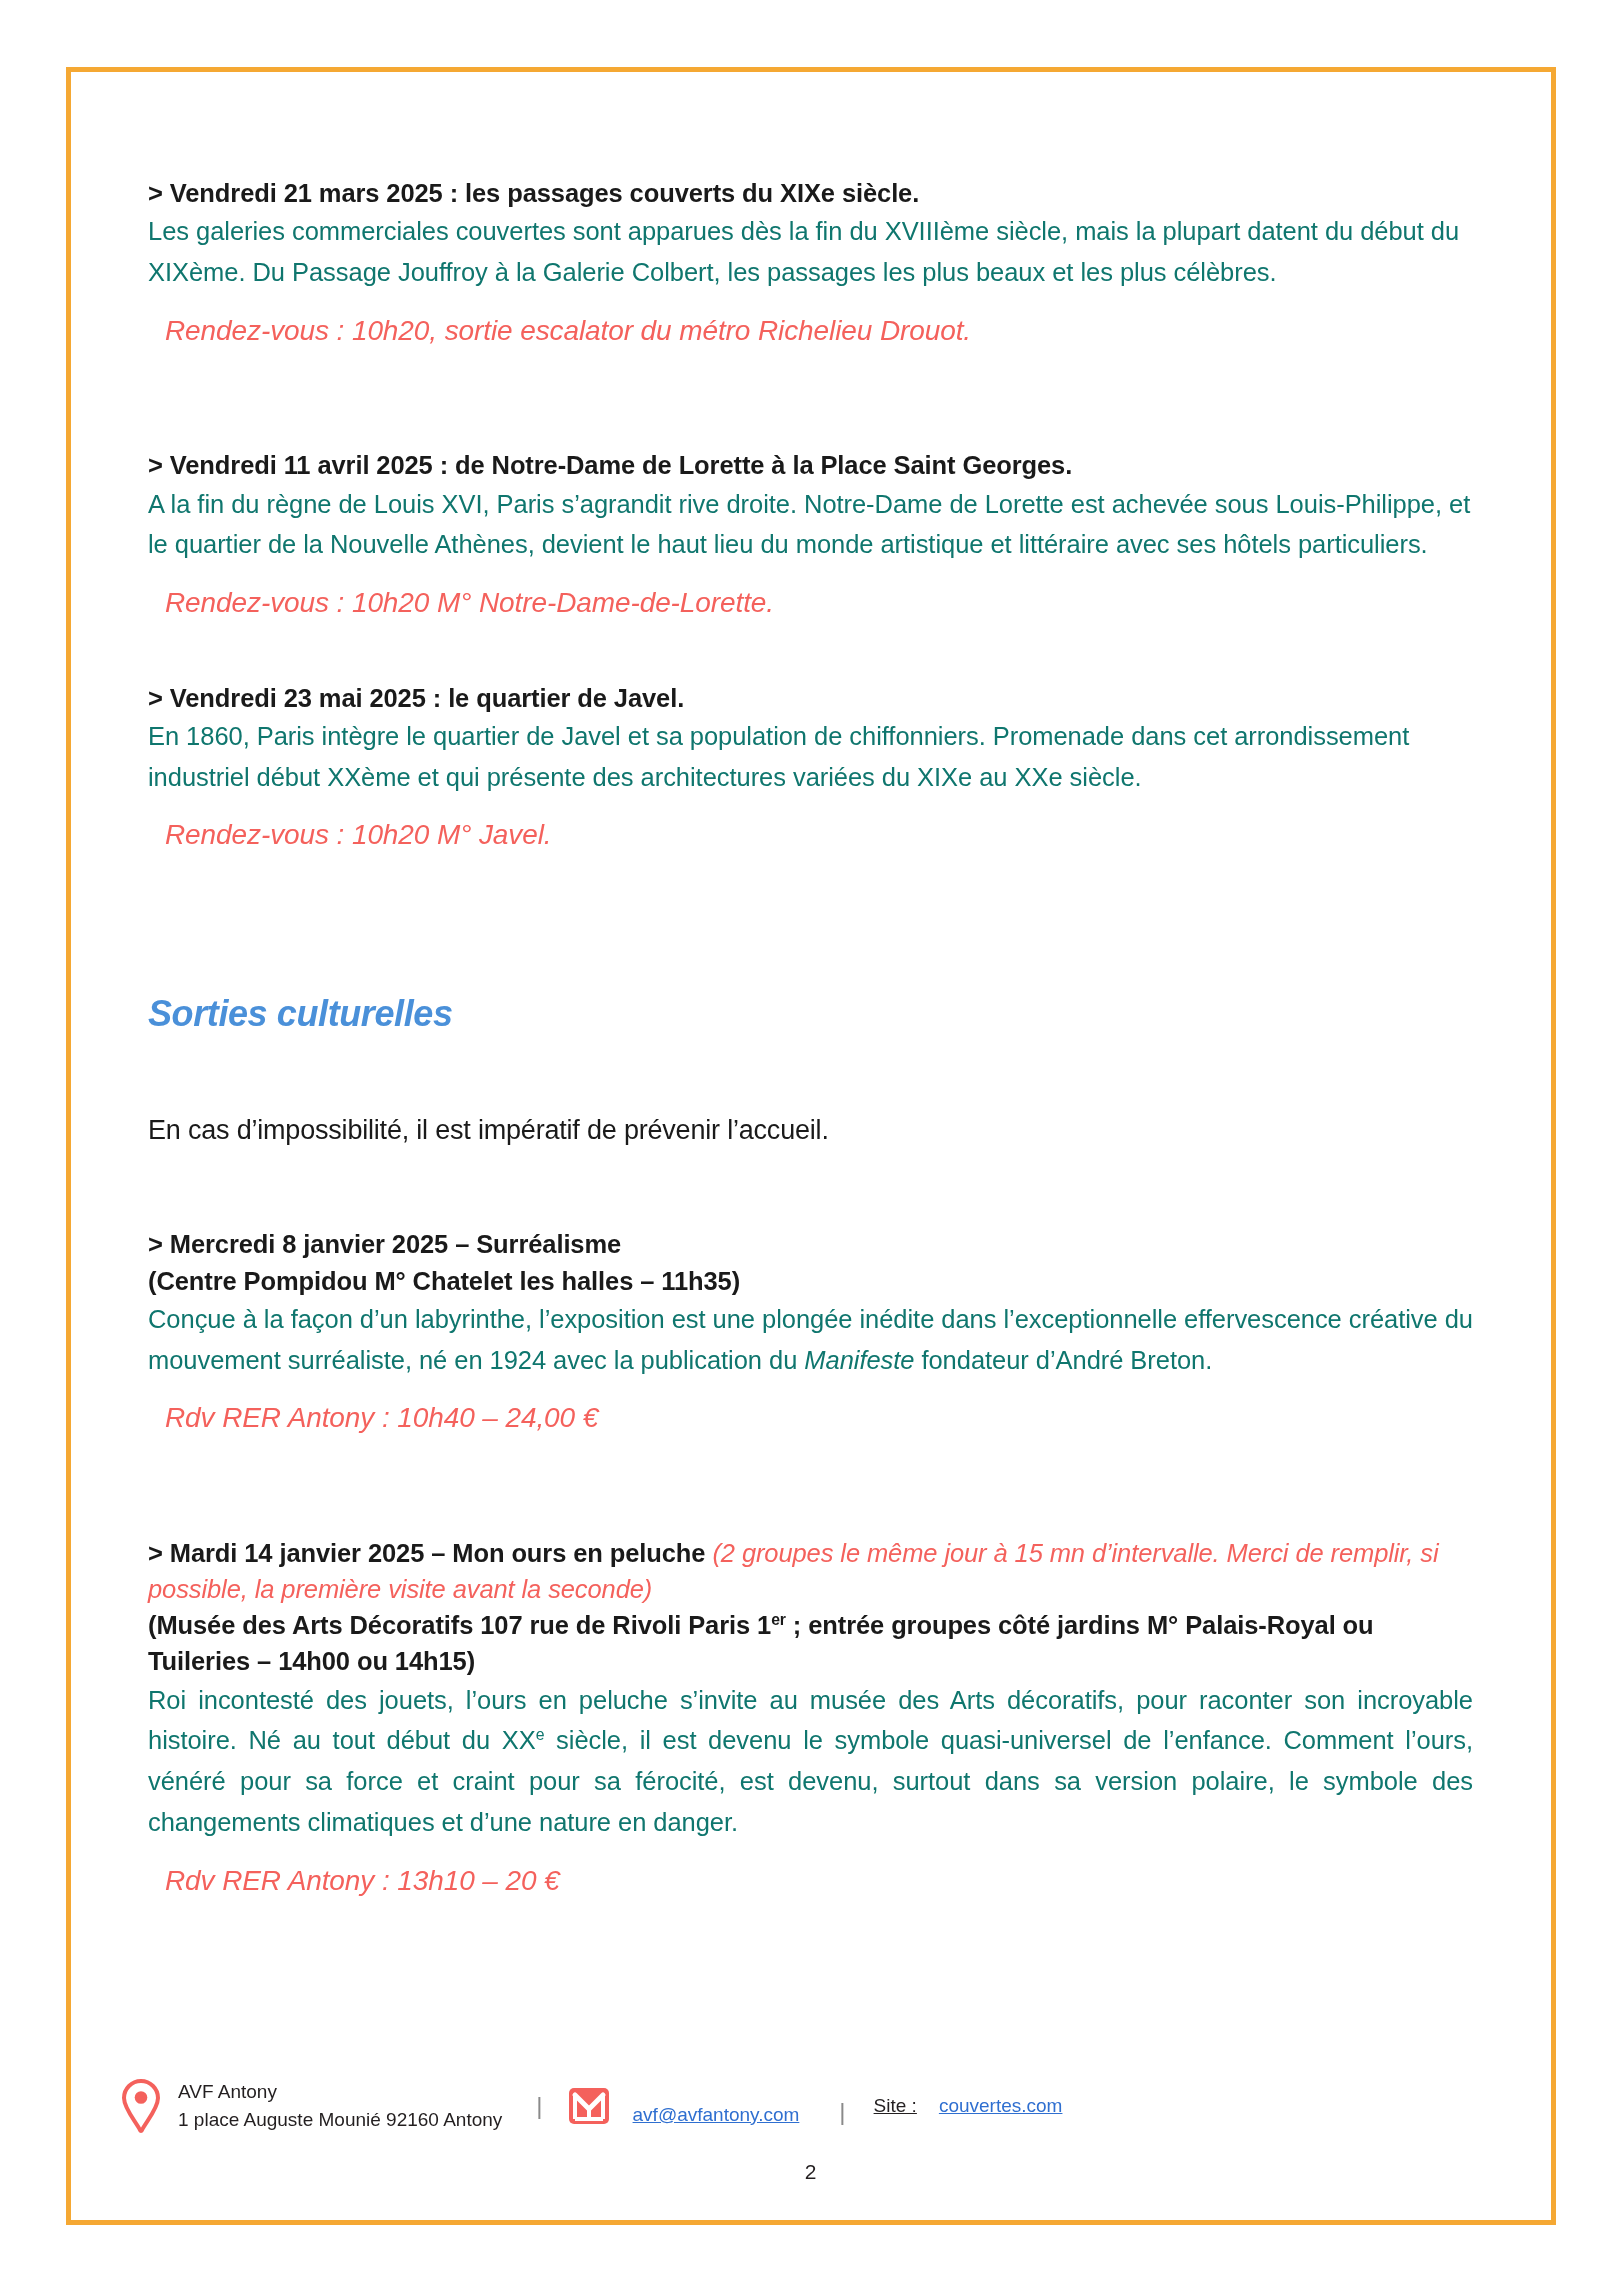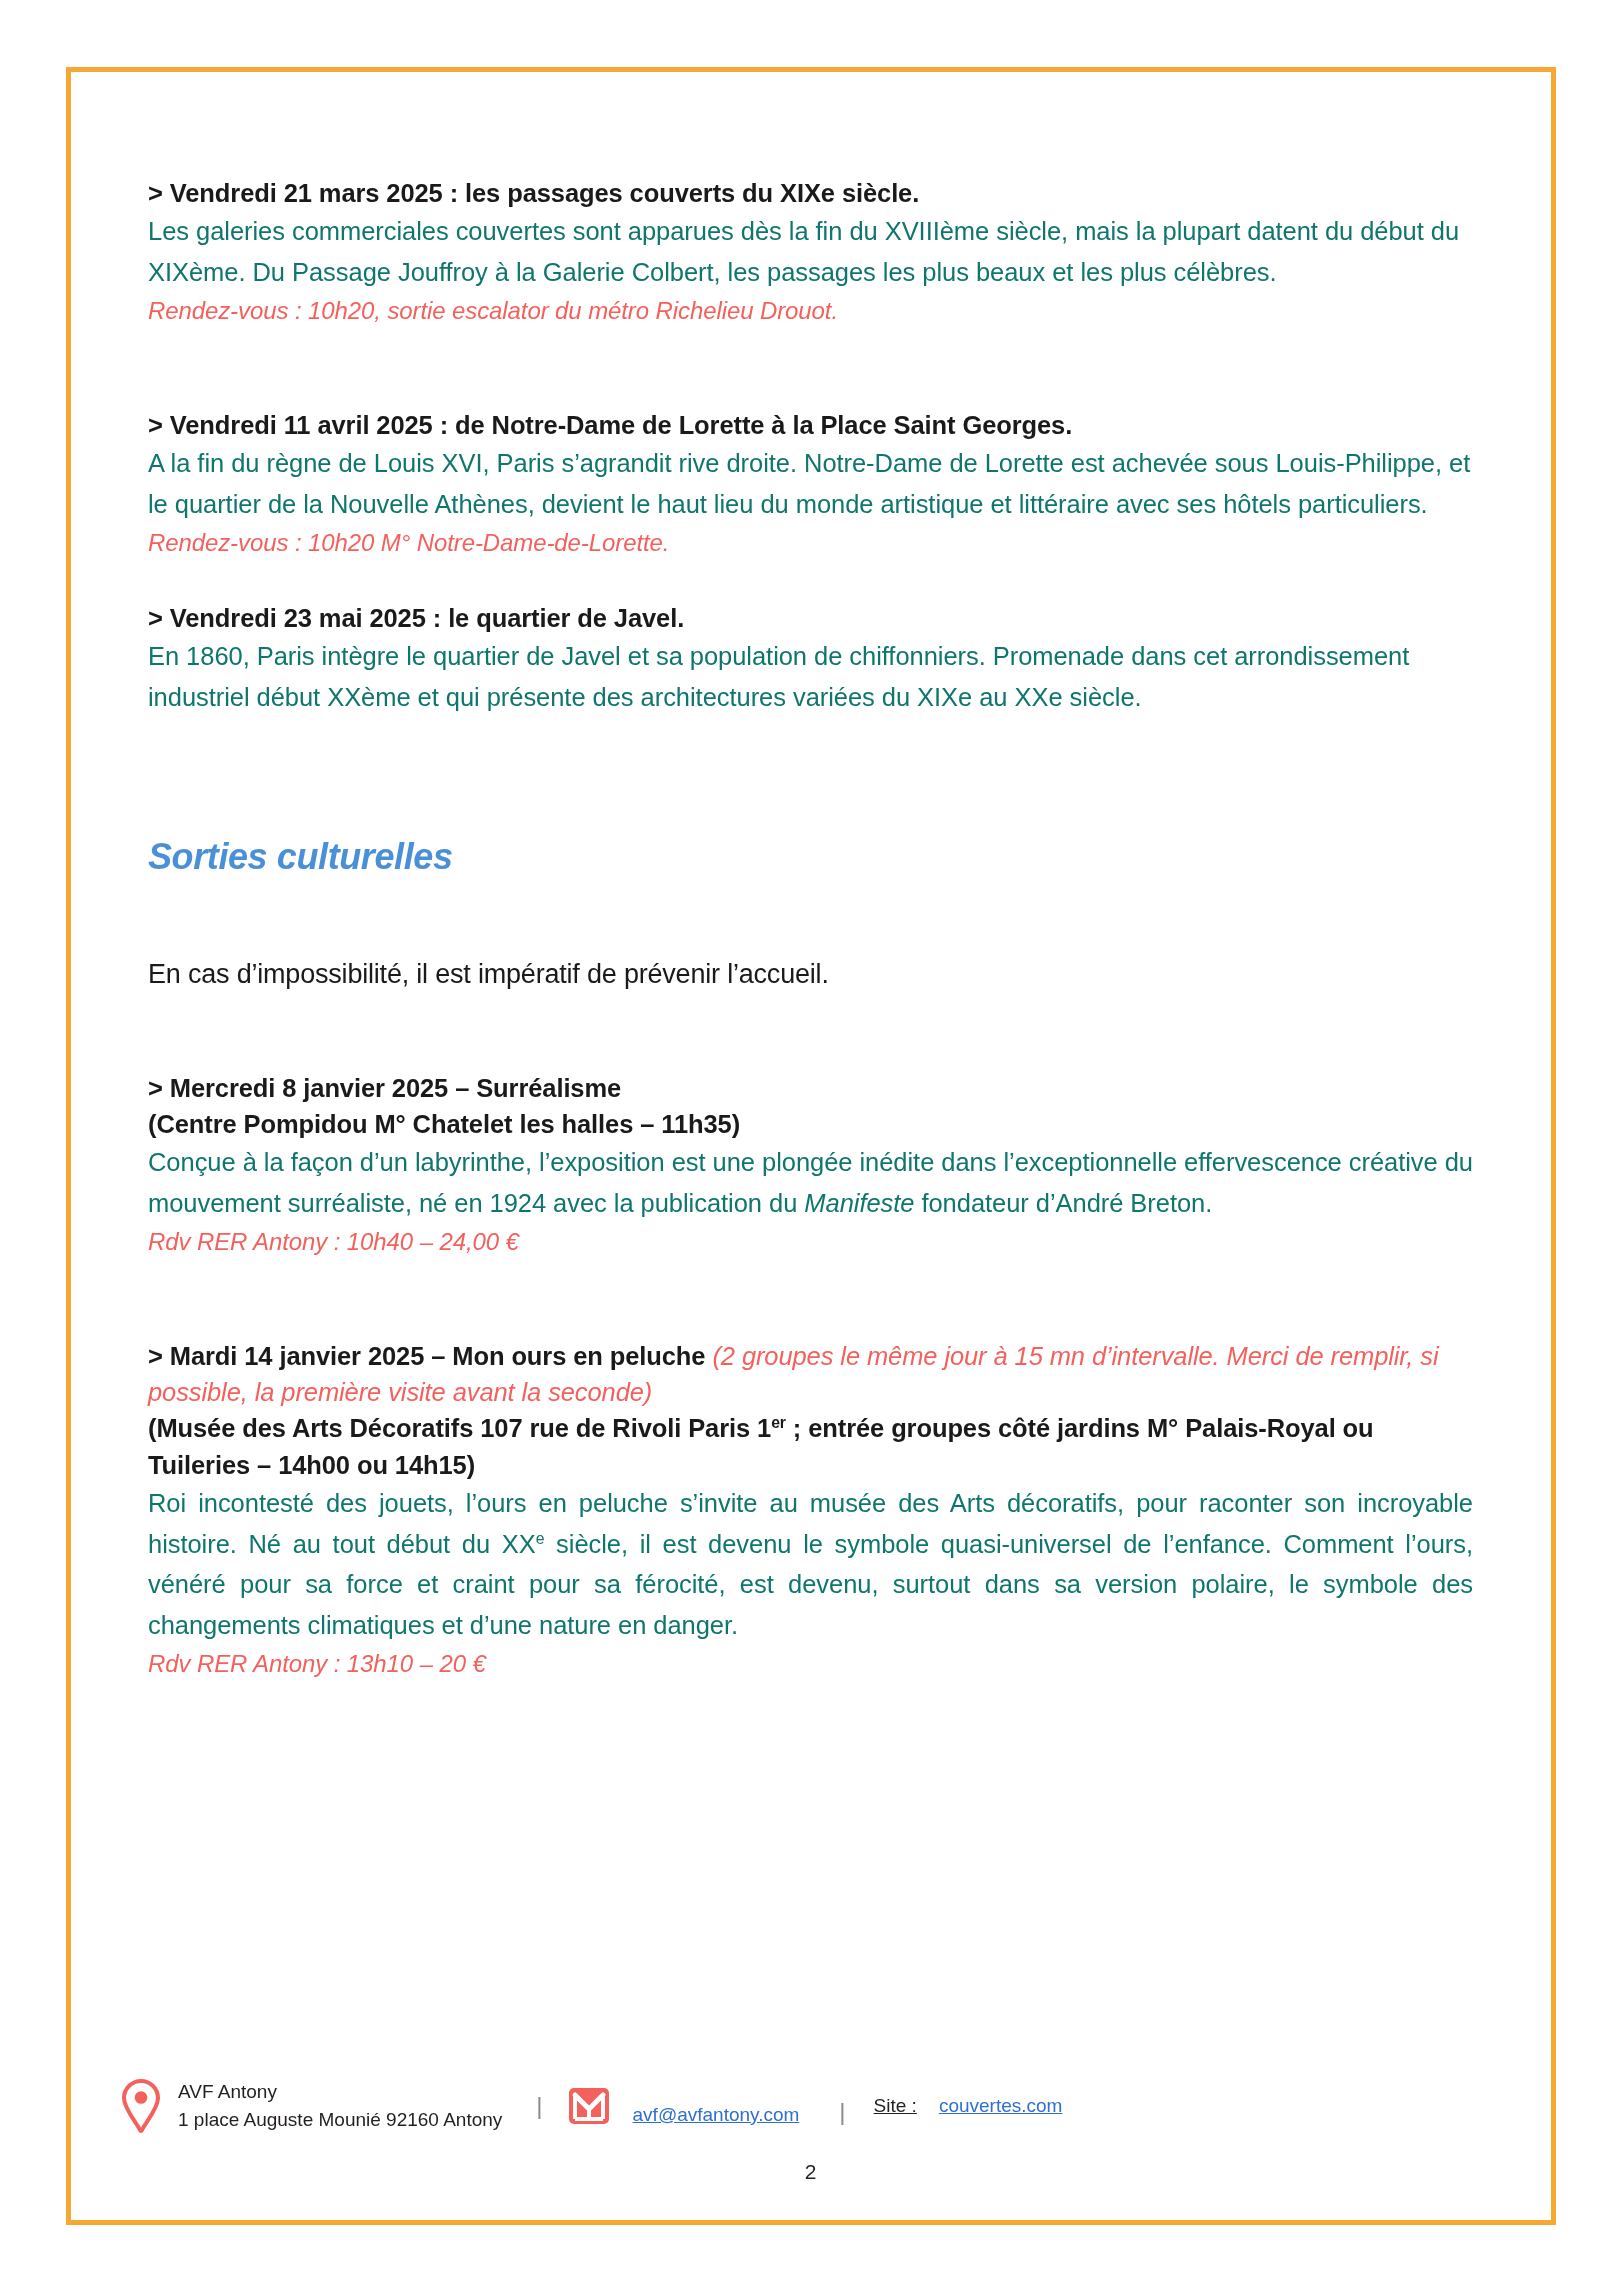"Rendez-vous : 10h20, sortie escalator" .rdv { font-size: 24px -> 28px; margin: 0 -> 17px }
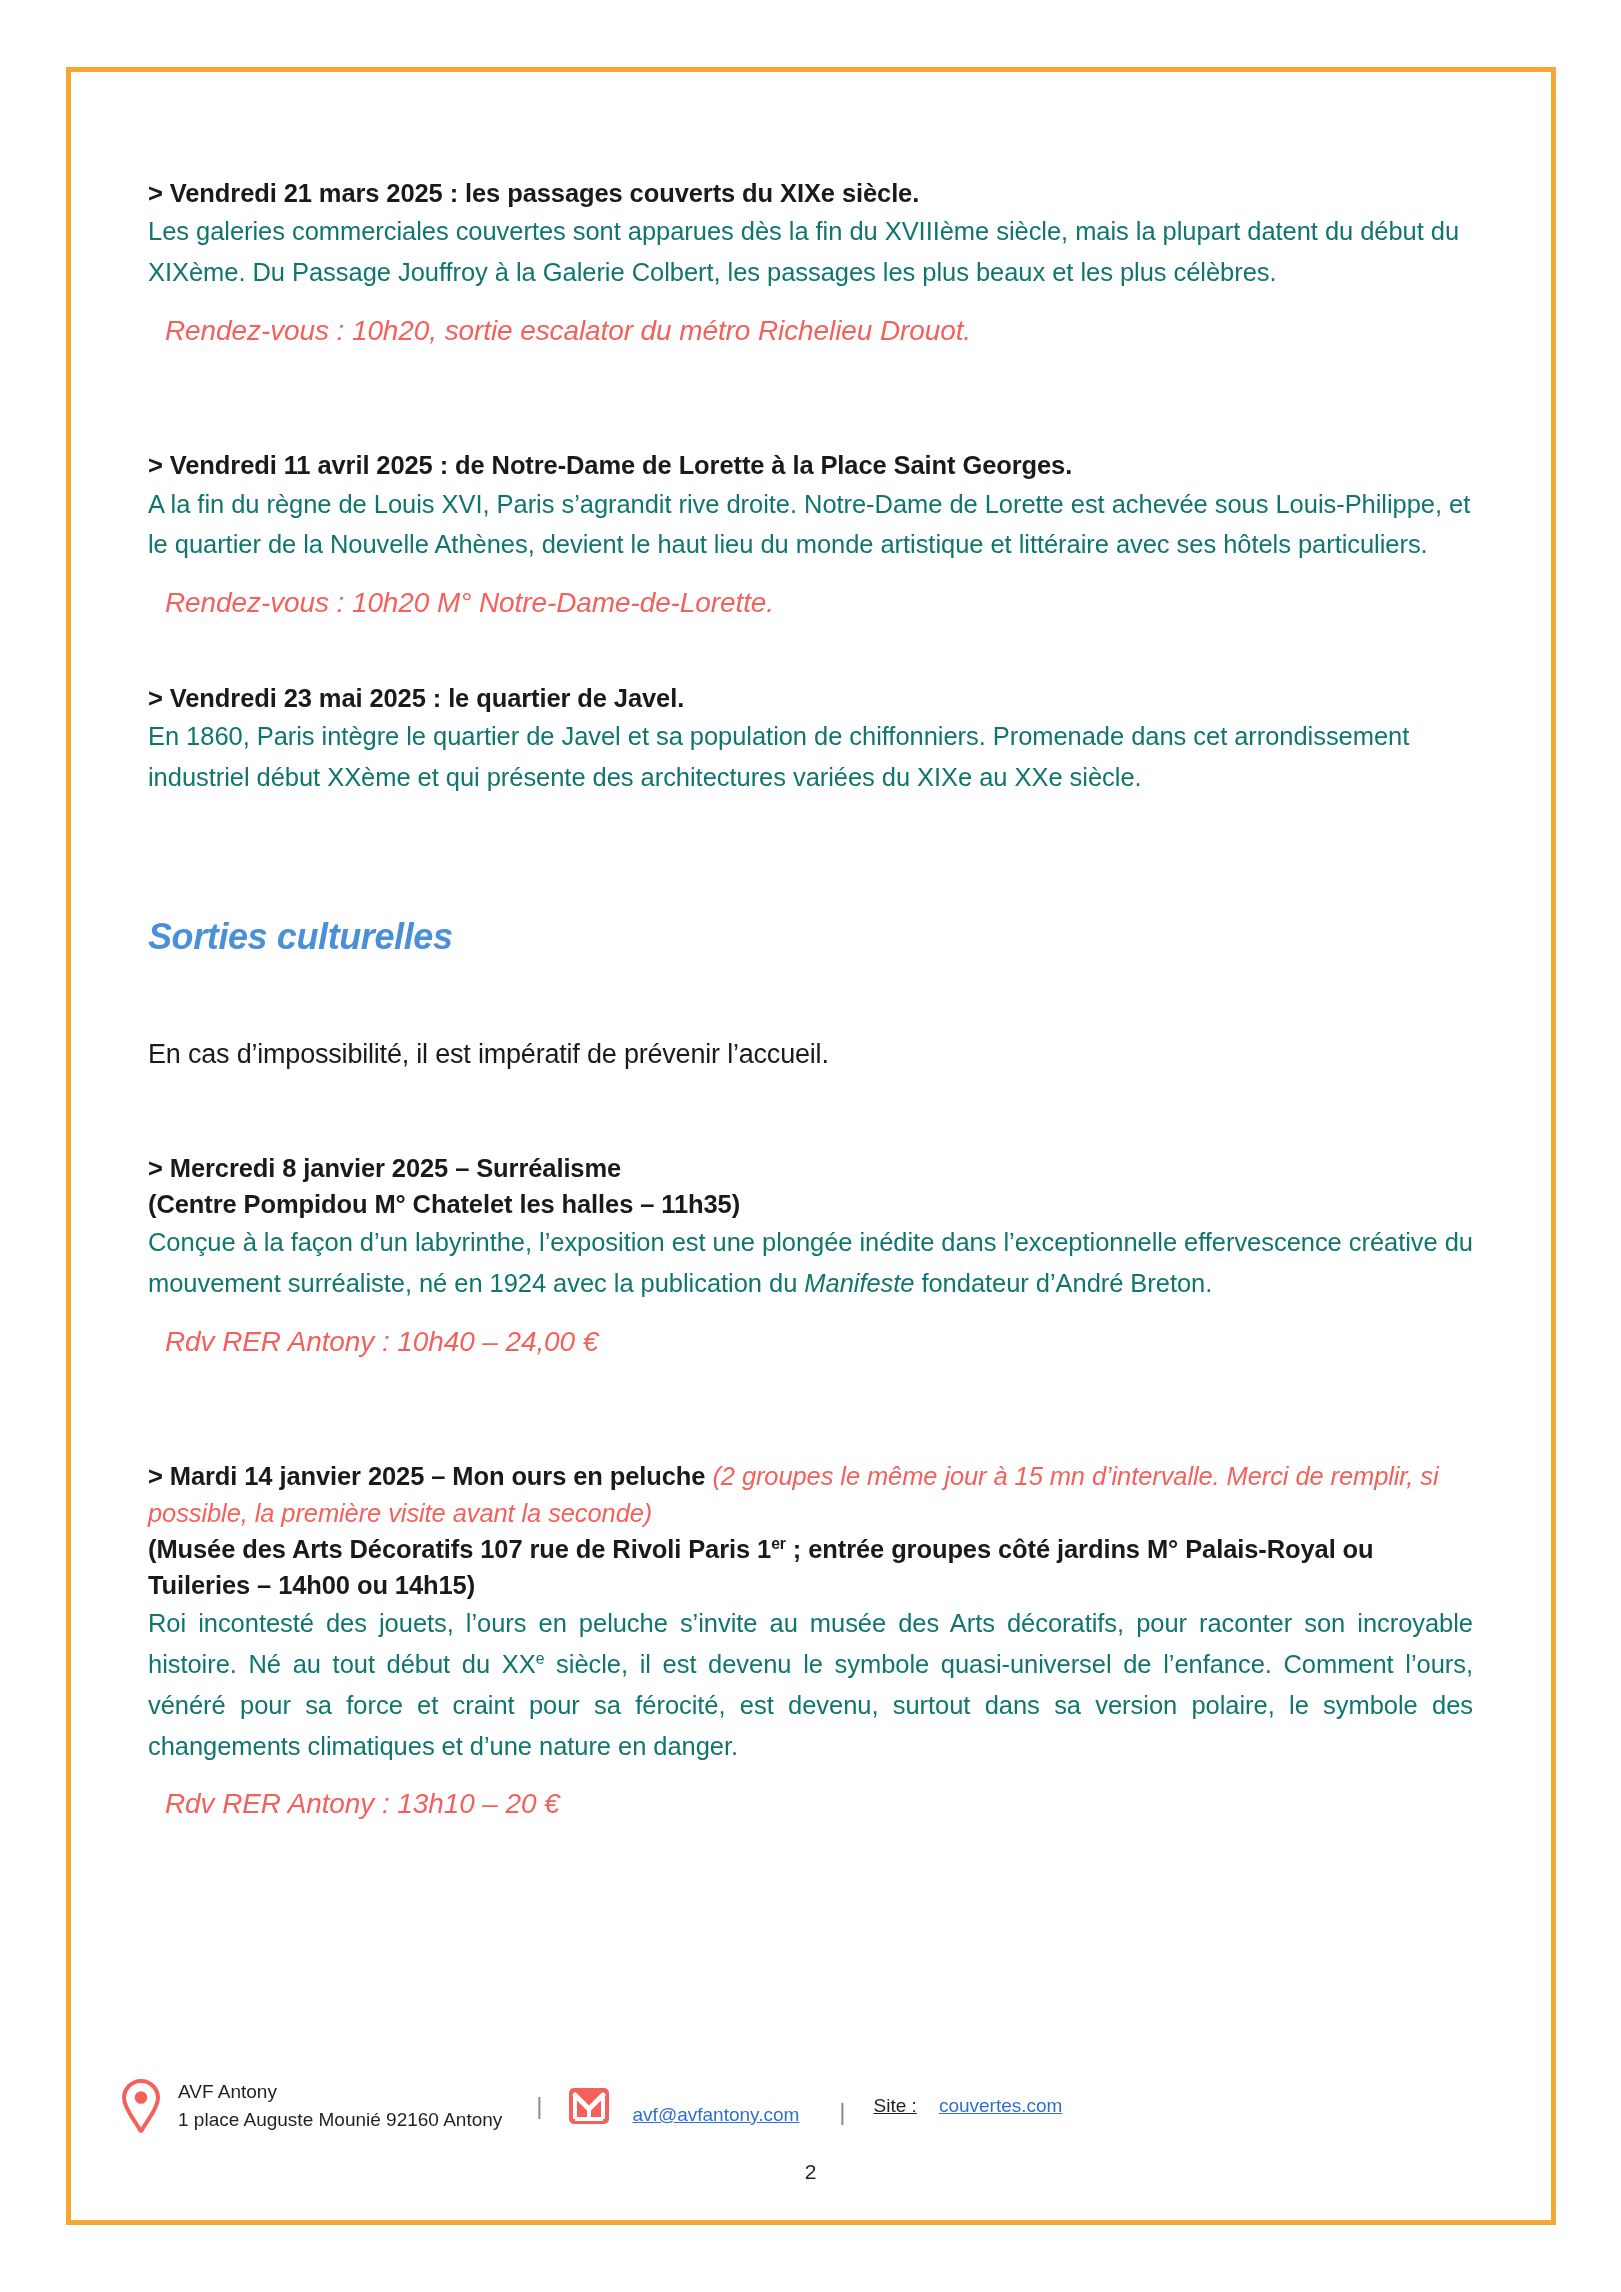"Rendez-vous : 10h20 M° Javel." p.rdv { html: none -> <p>Rendez-vous : 10h20 M° Javel.</p> }
